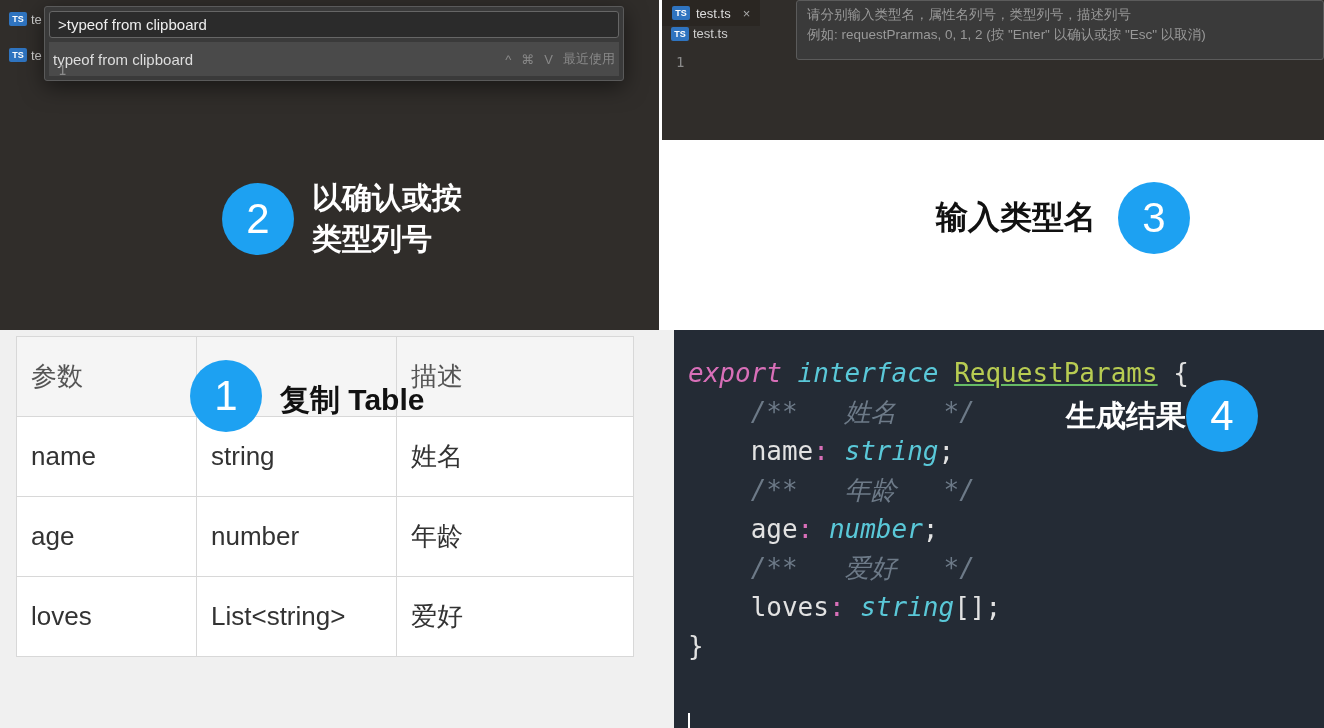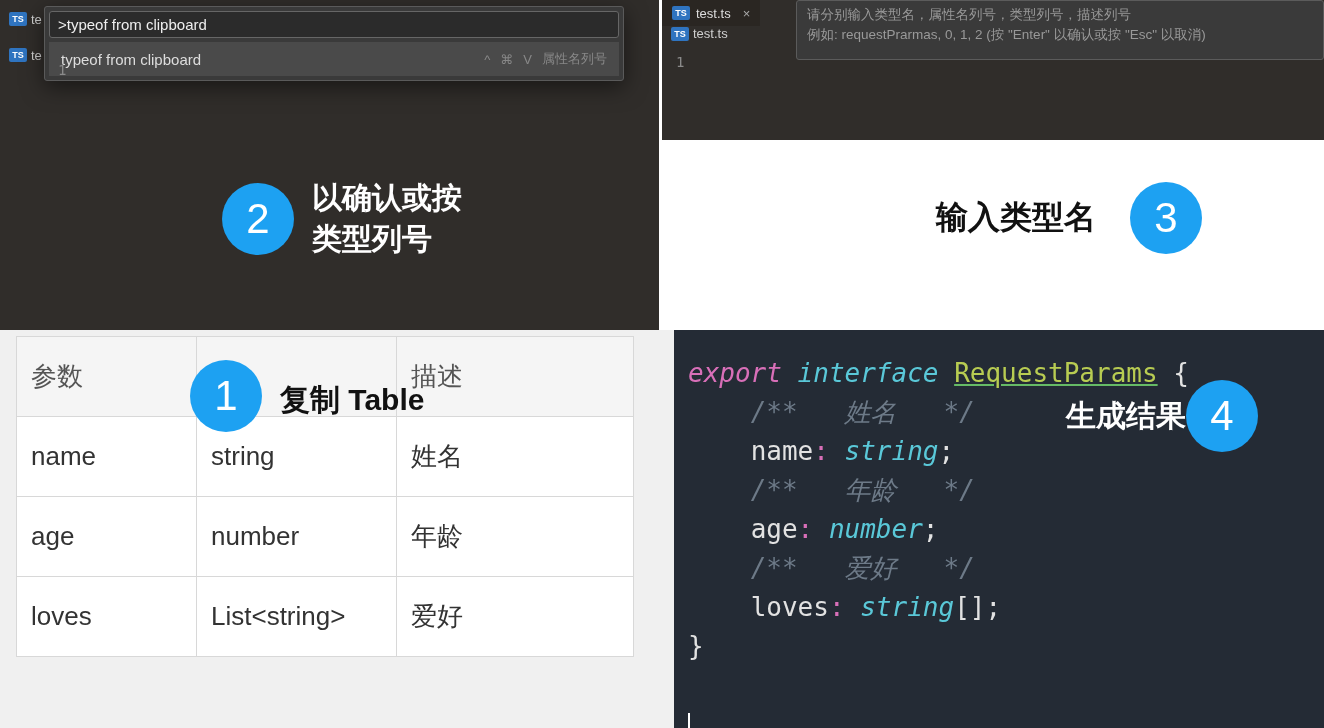"typeof from clipboard" .palette .row { padding: 8px 12px -> 8px 4px }
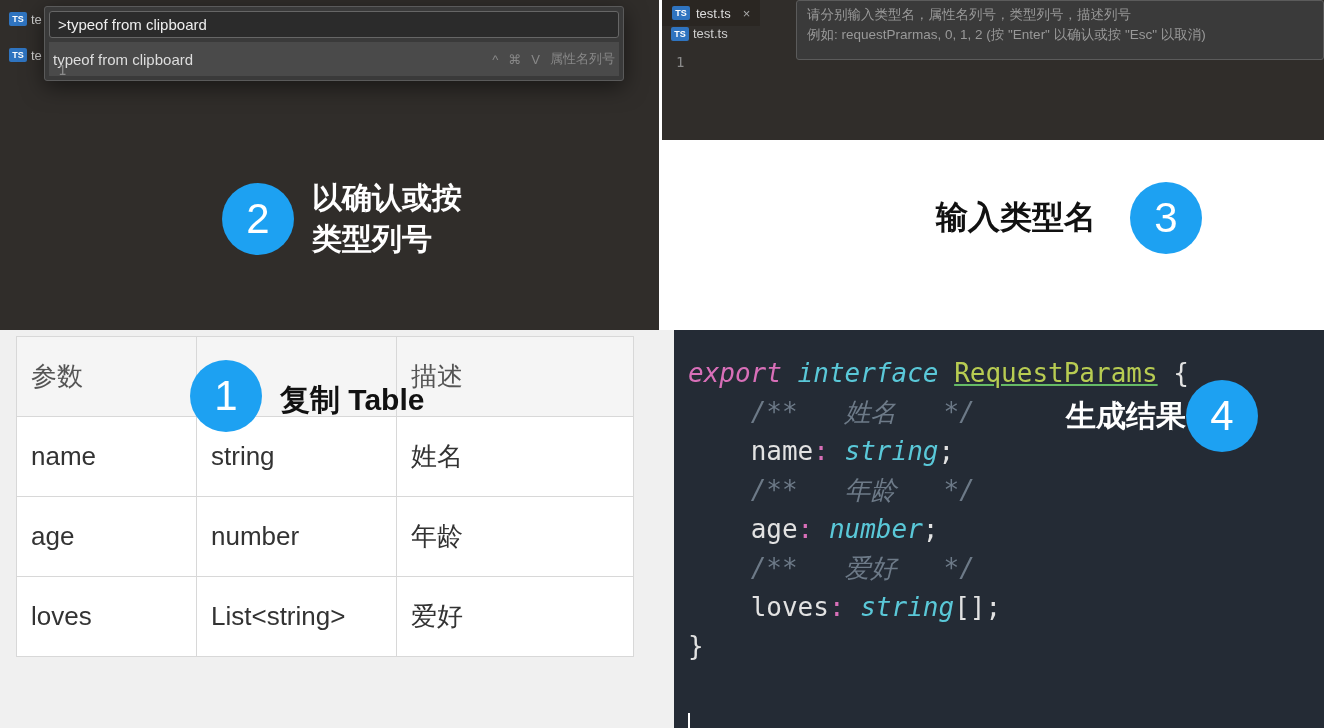"属性名列号" span { text: 属性名列号 -> 最近使用 }
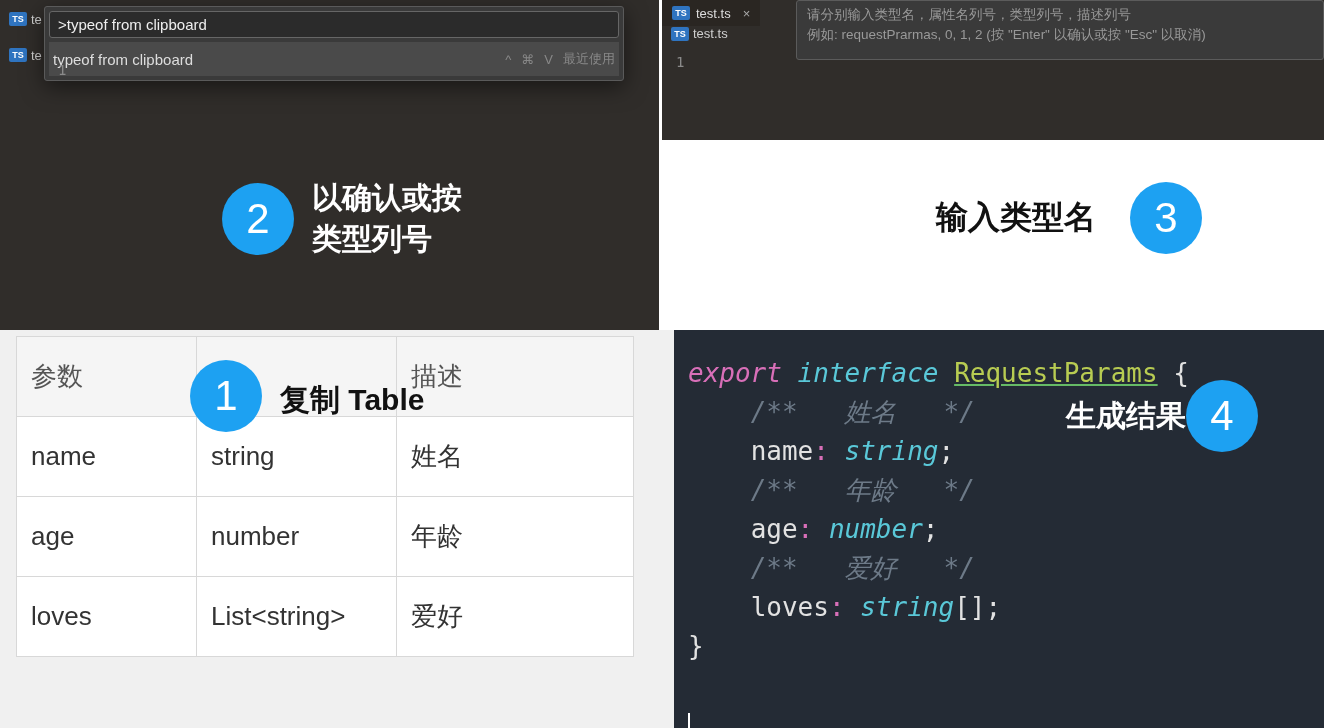"输入类型名" div.step-text { margin-right: 16px -> 4px }
